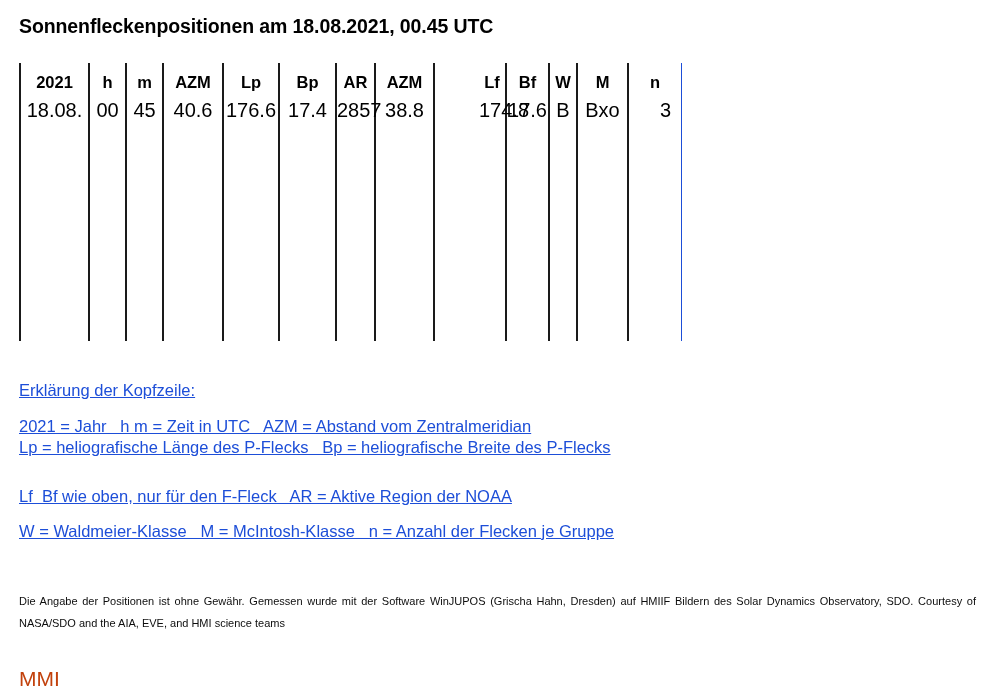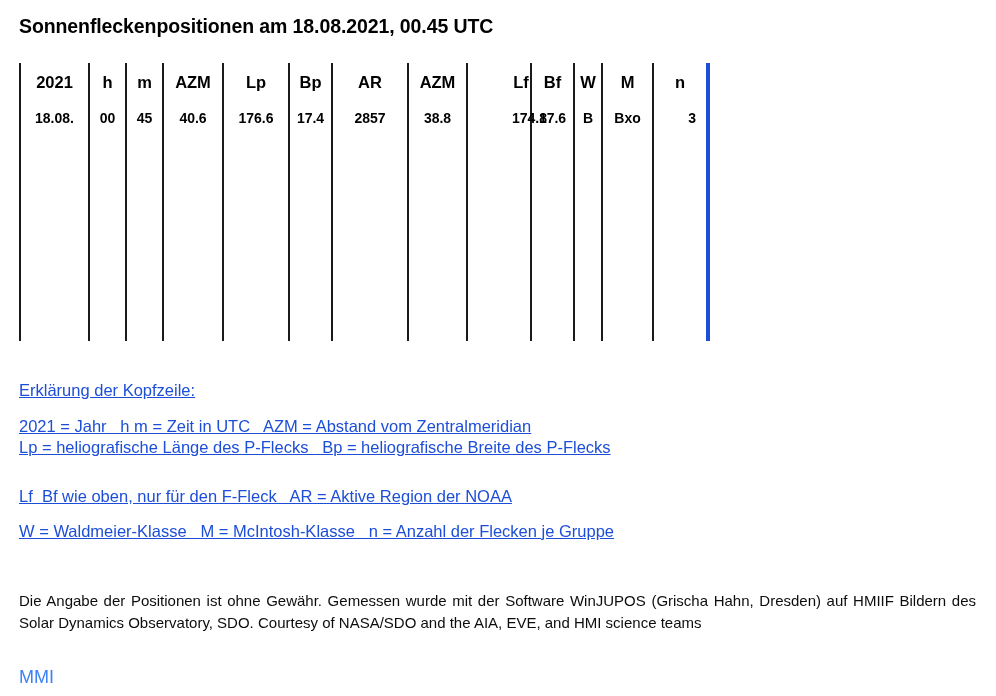"2021" #data-table { border-right: 4px solid #1d4ed8 -> 1px solid #1d4ed8 }
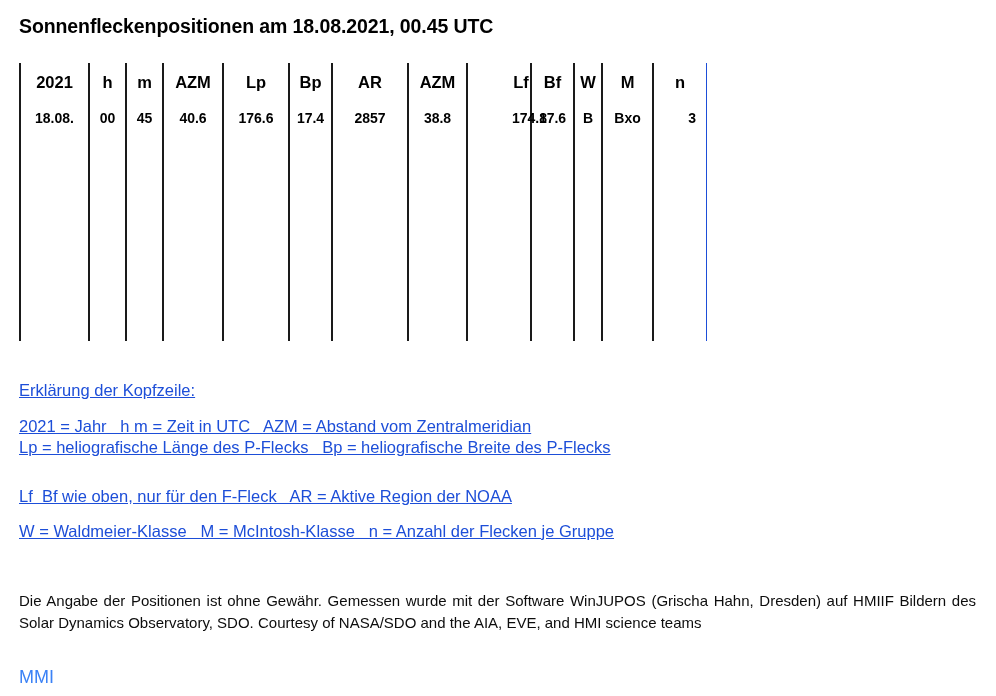"Lp" div.col { width: 66px -> 56px }
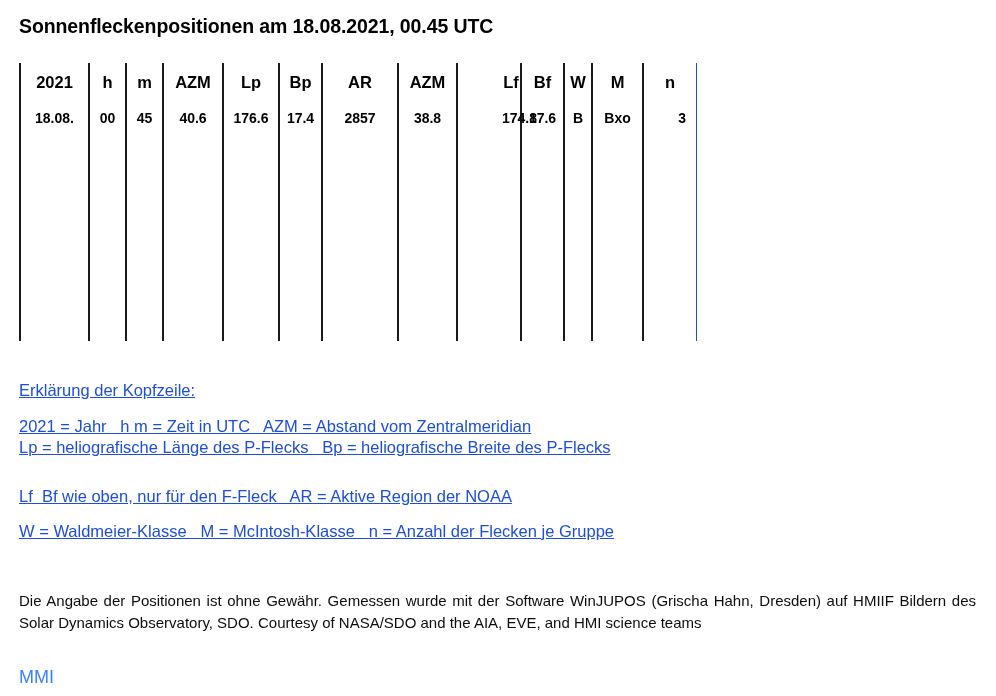"Bp" div.col { width: 43px -> 57px }
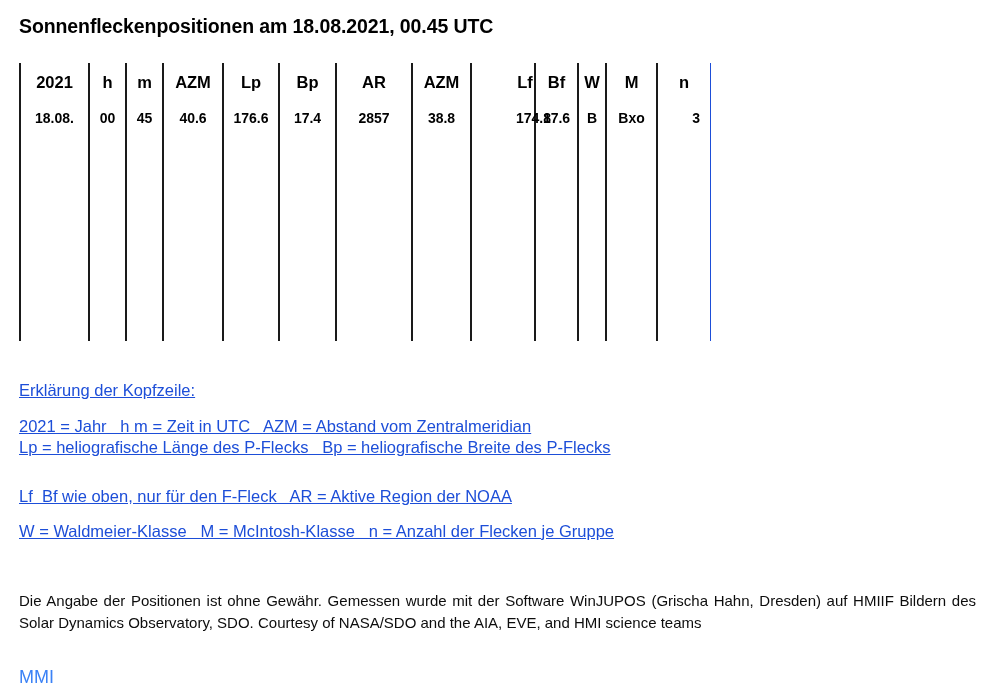"AR" div.col { width: 76px -> 39px }
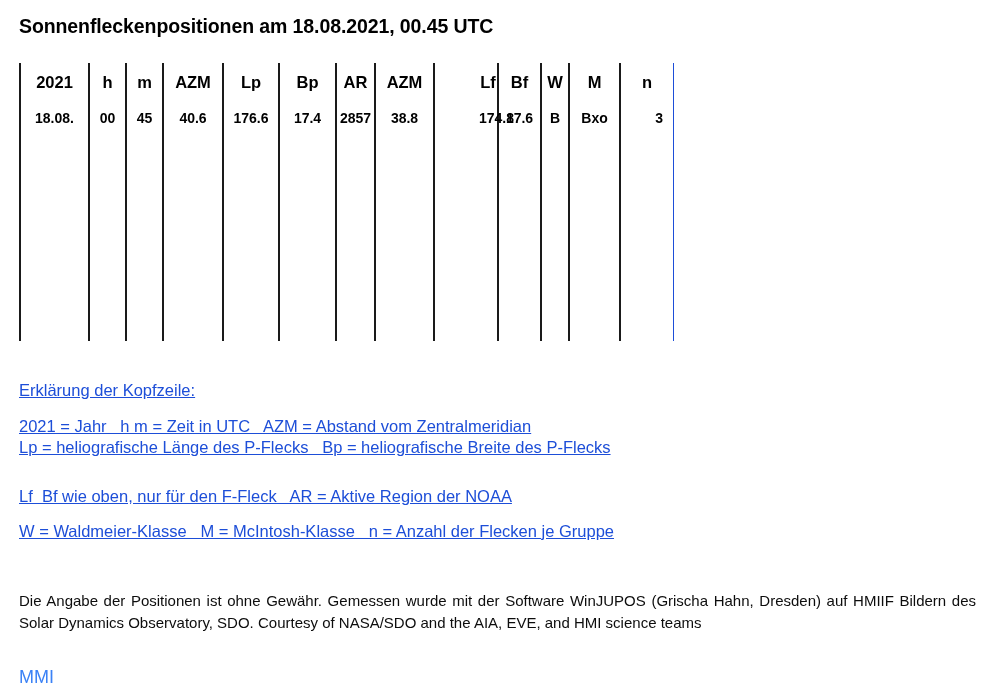"Lf" div.col { width: 64px -> 72px }
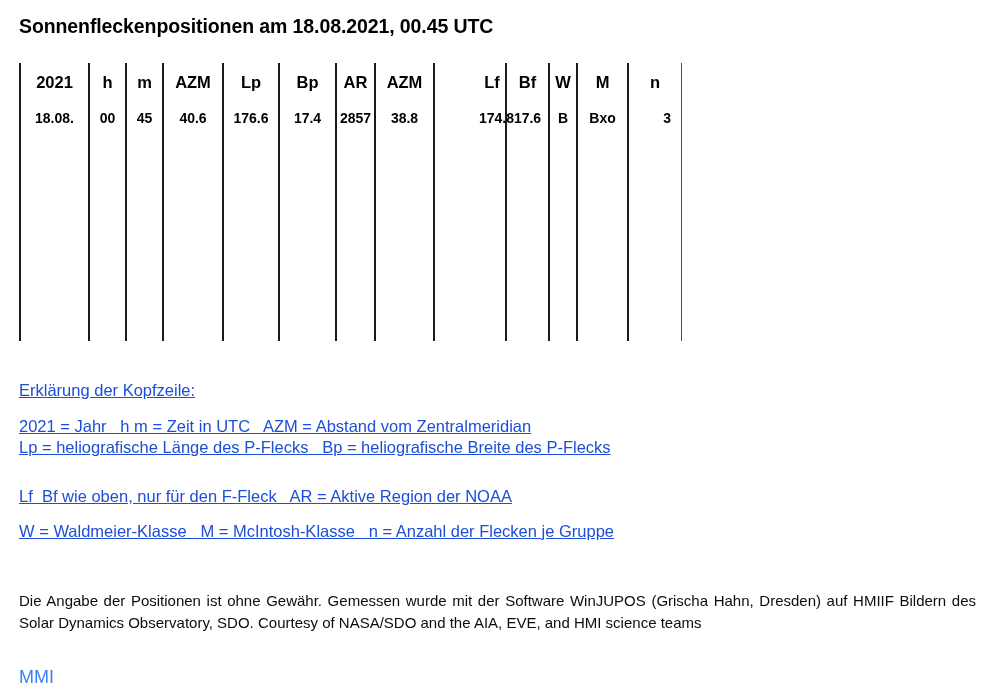"18.08." .col .vl { font-size: 14px -> 20px; font-weight: bold -> normal; margin-top: 11px -> none }
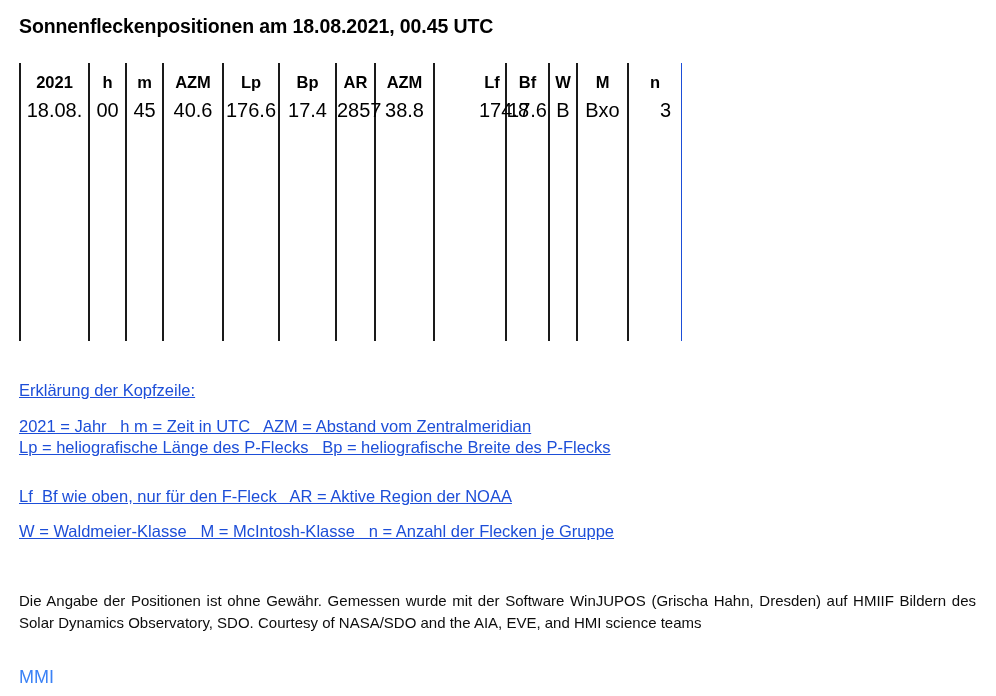"Die Angabe der Positionen ist" #footer-note { font-size: 15px -> 11px }
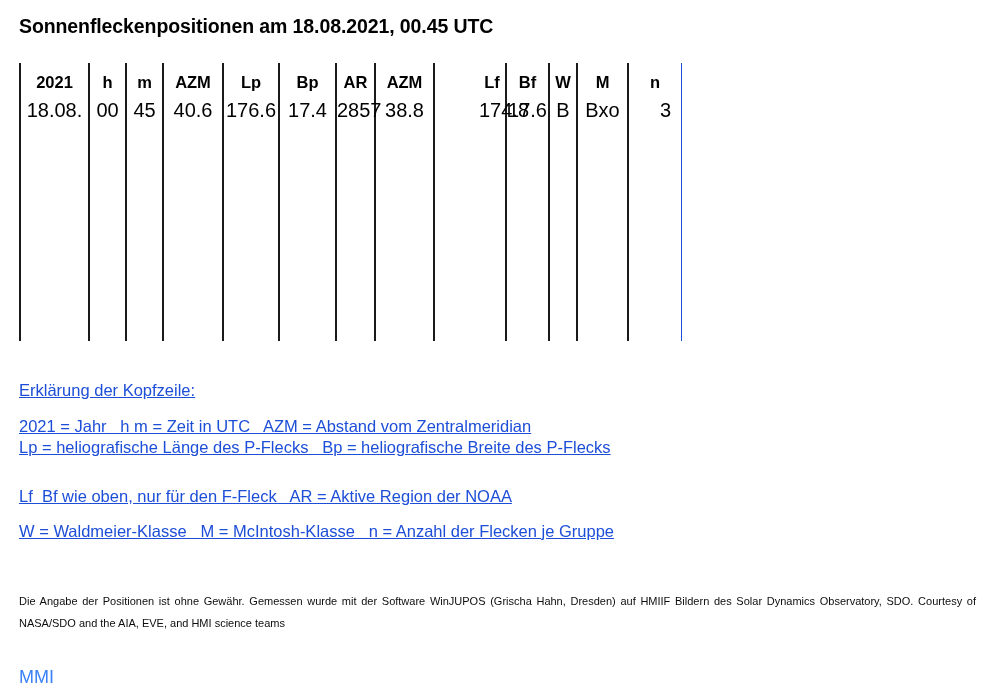"MMI" #footer-signature { color: #3b82f6 -> #c2410c; font-size: 18px -> 21px }
